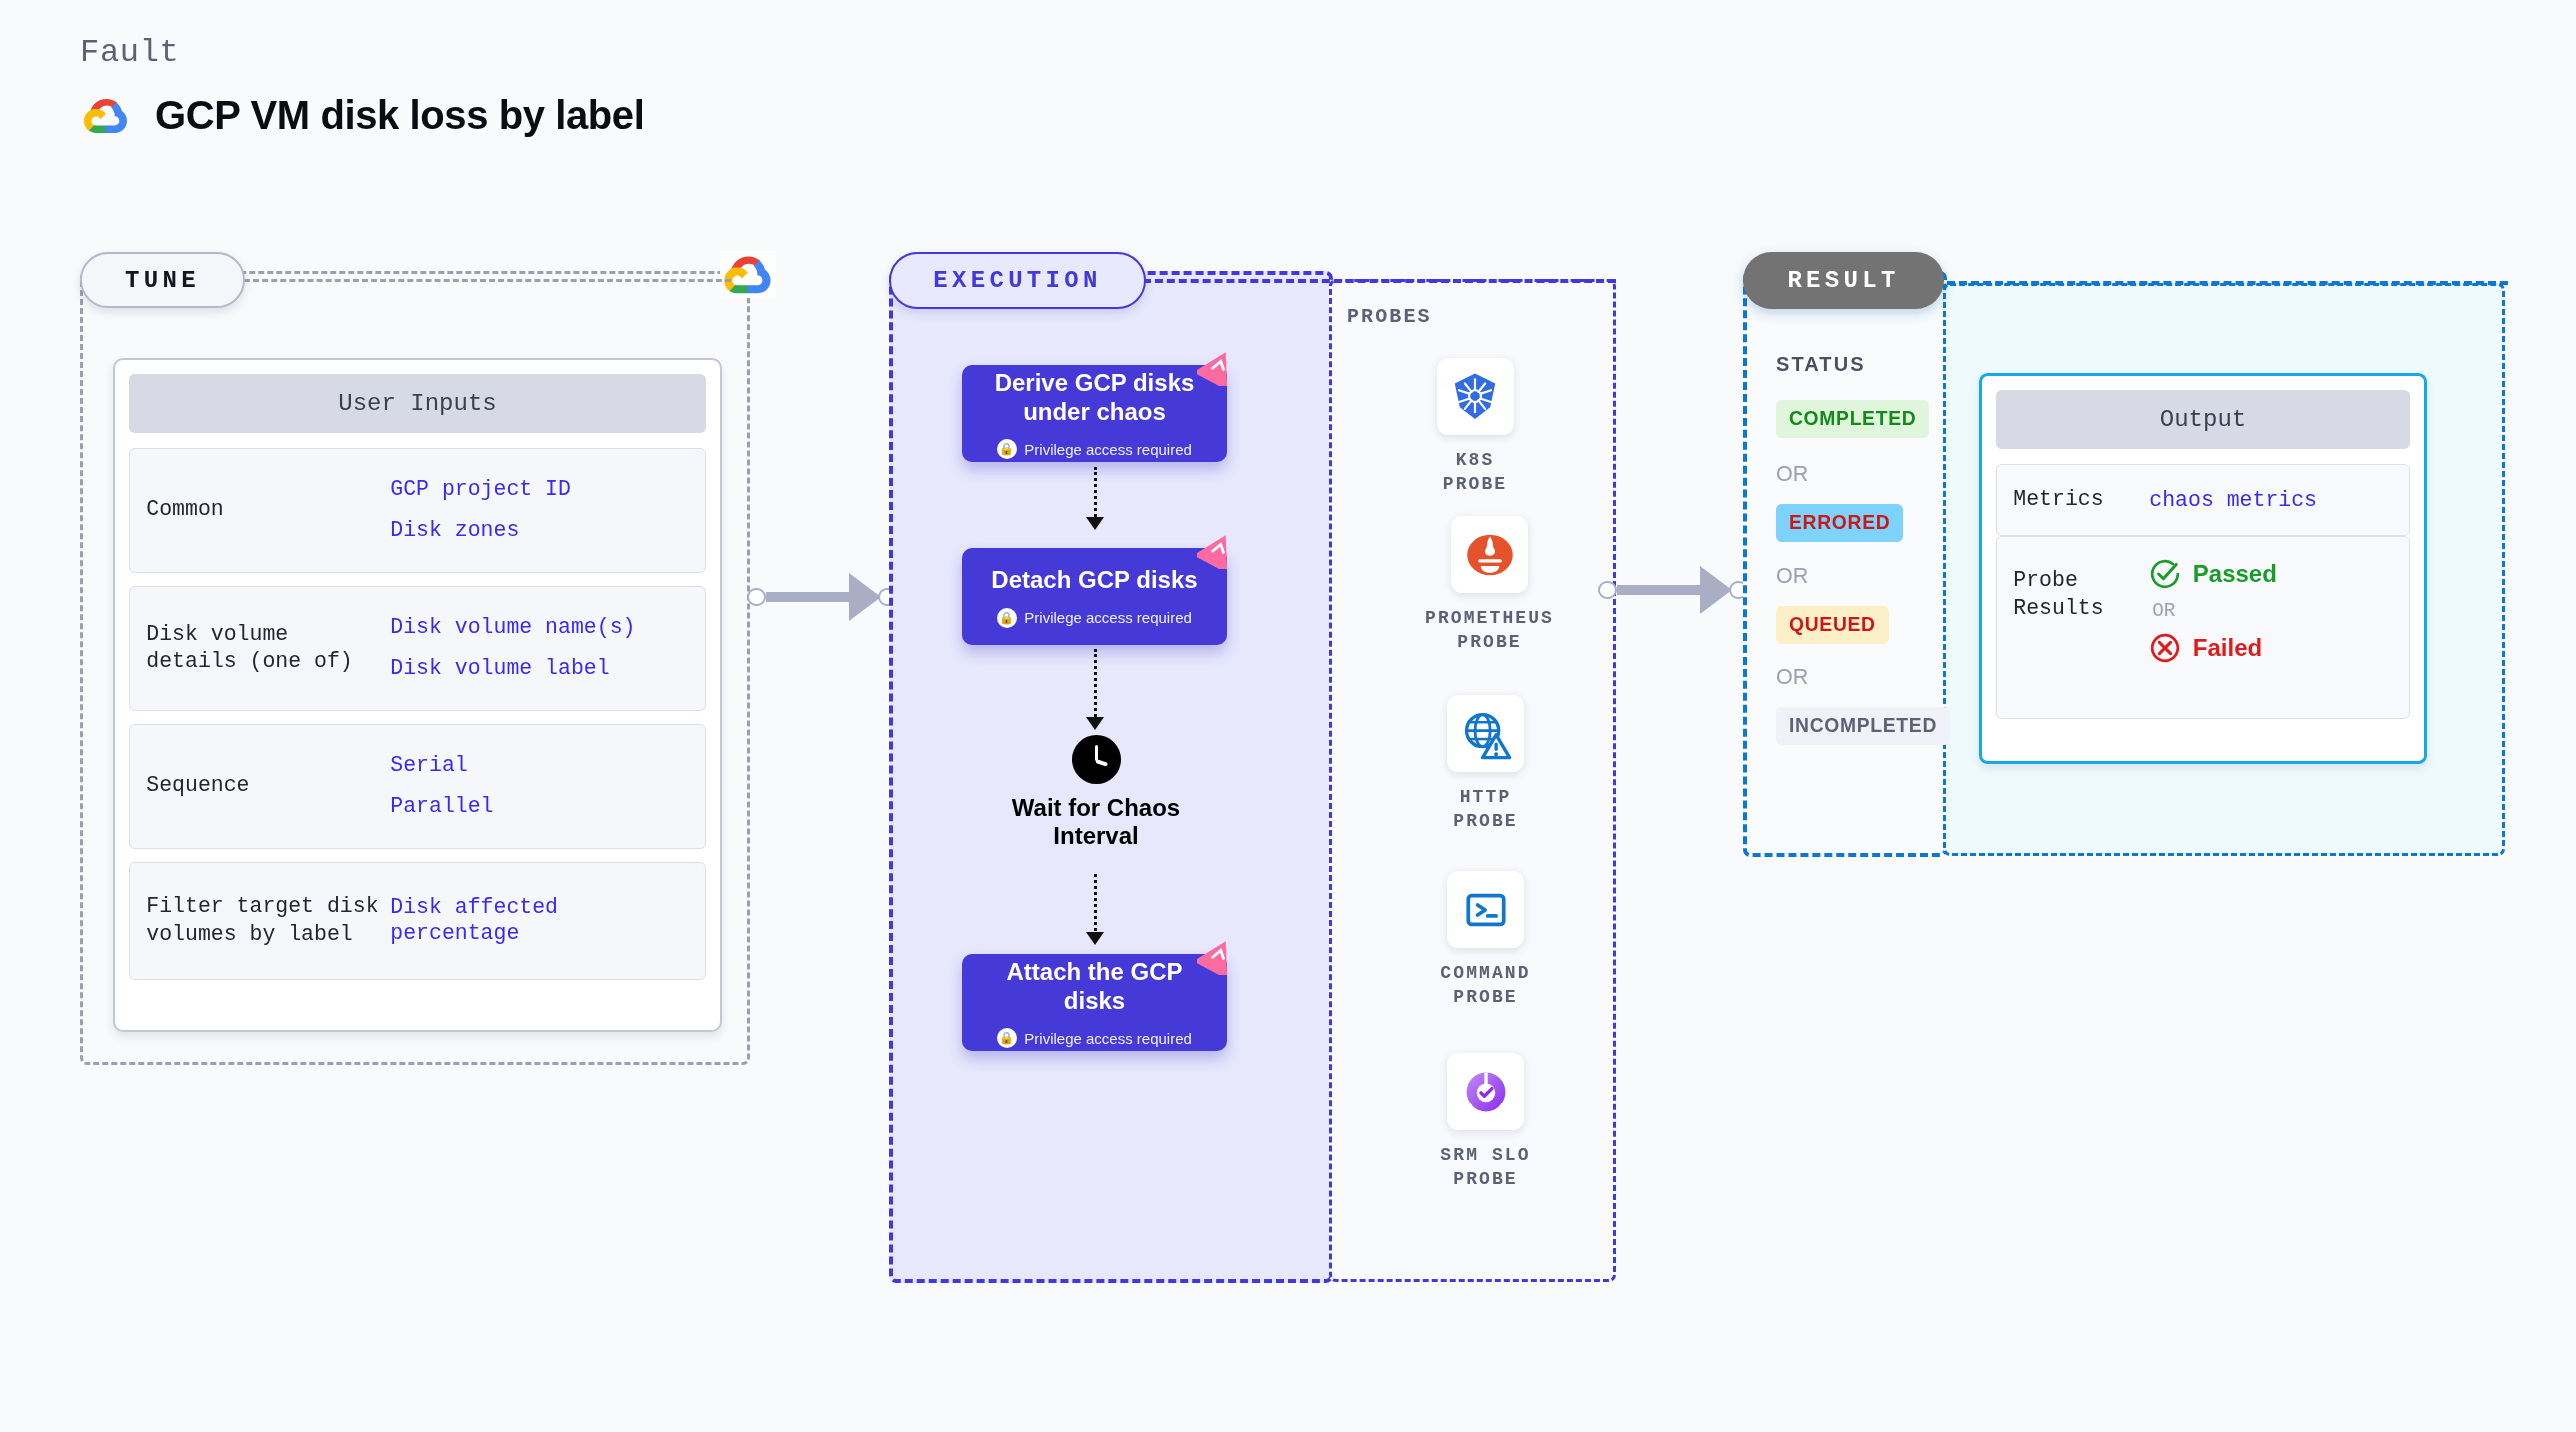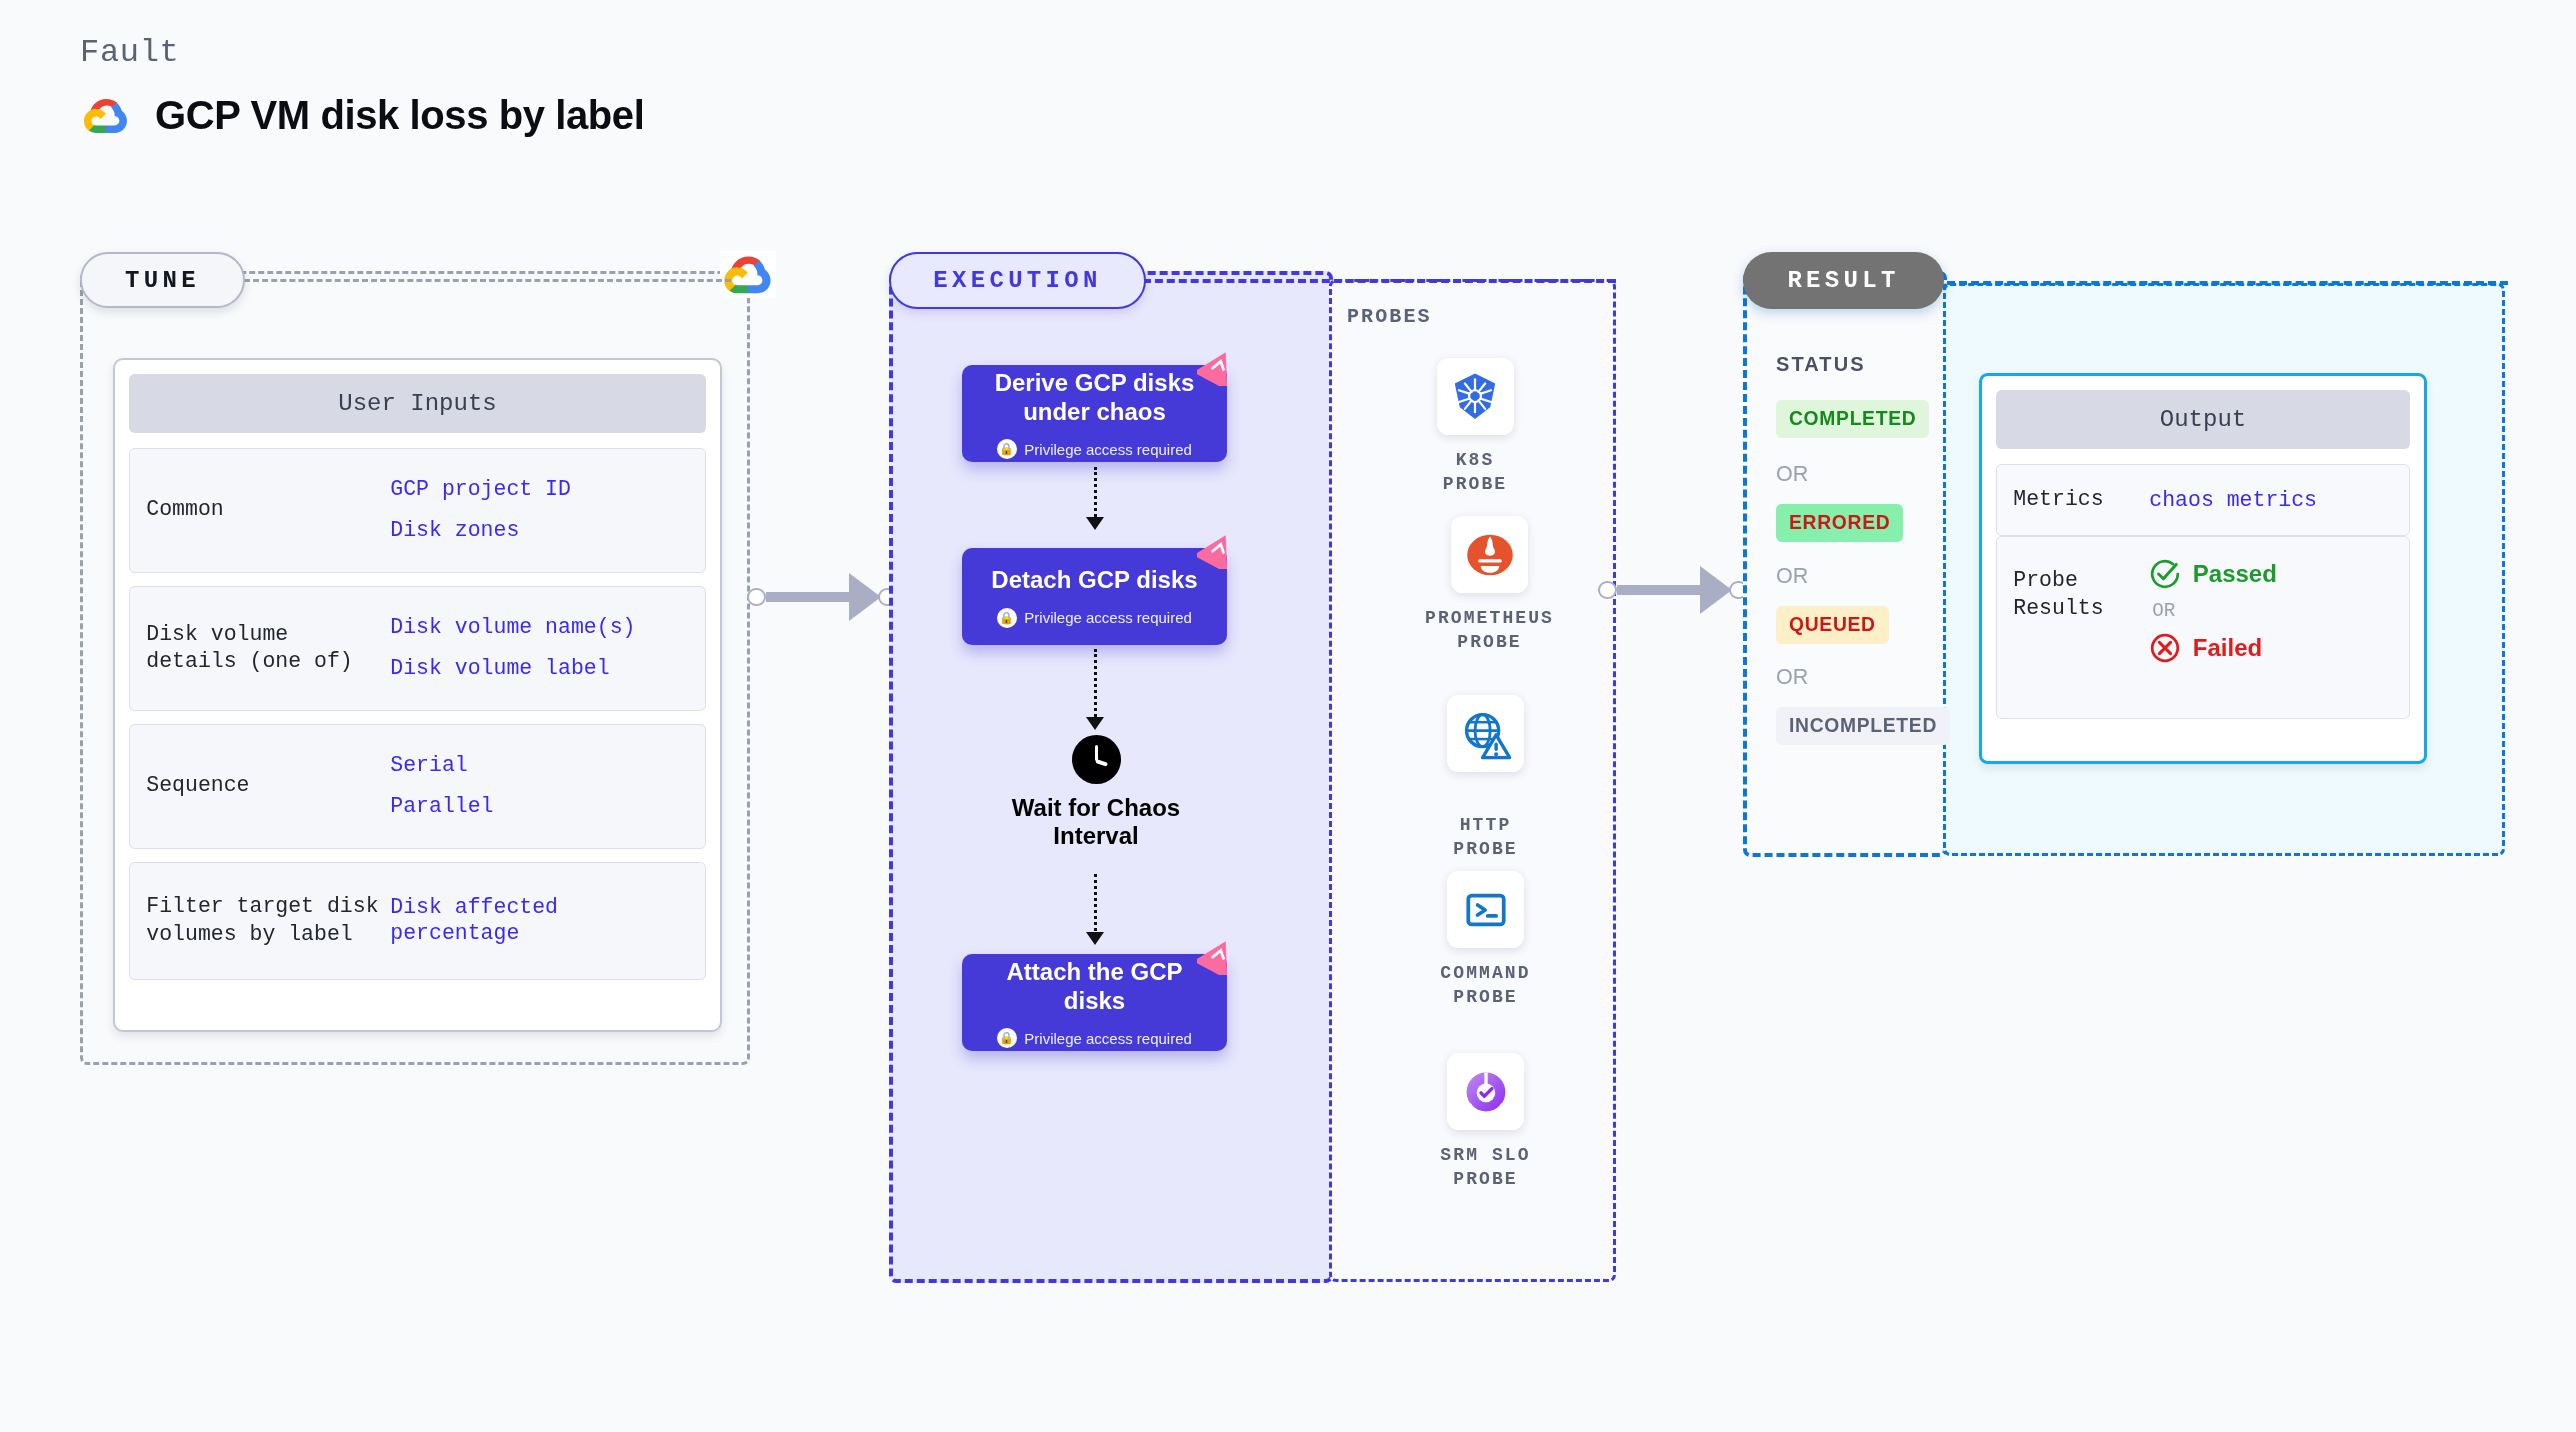"ERRORED" div.status-chip { background: #86efac -> #7dd3fc }
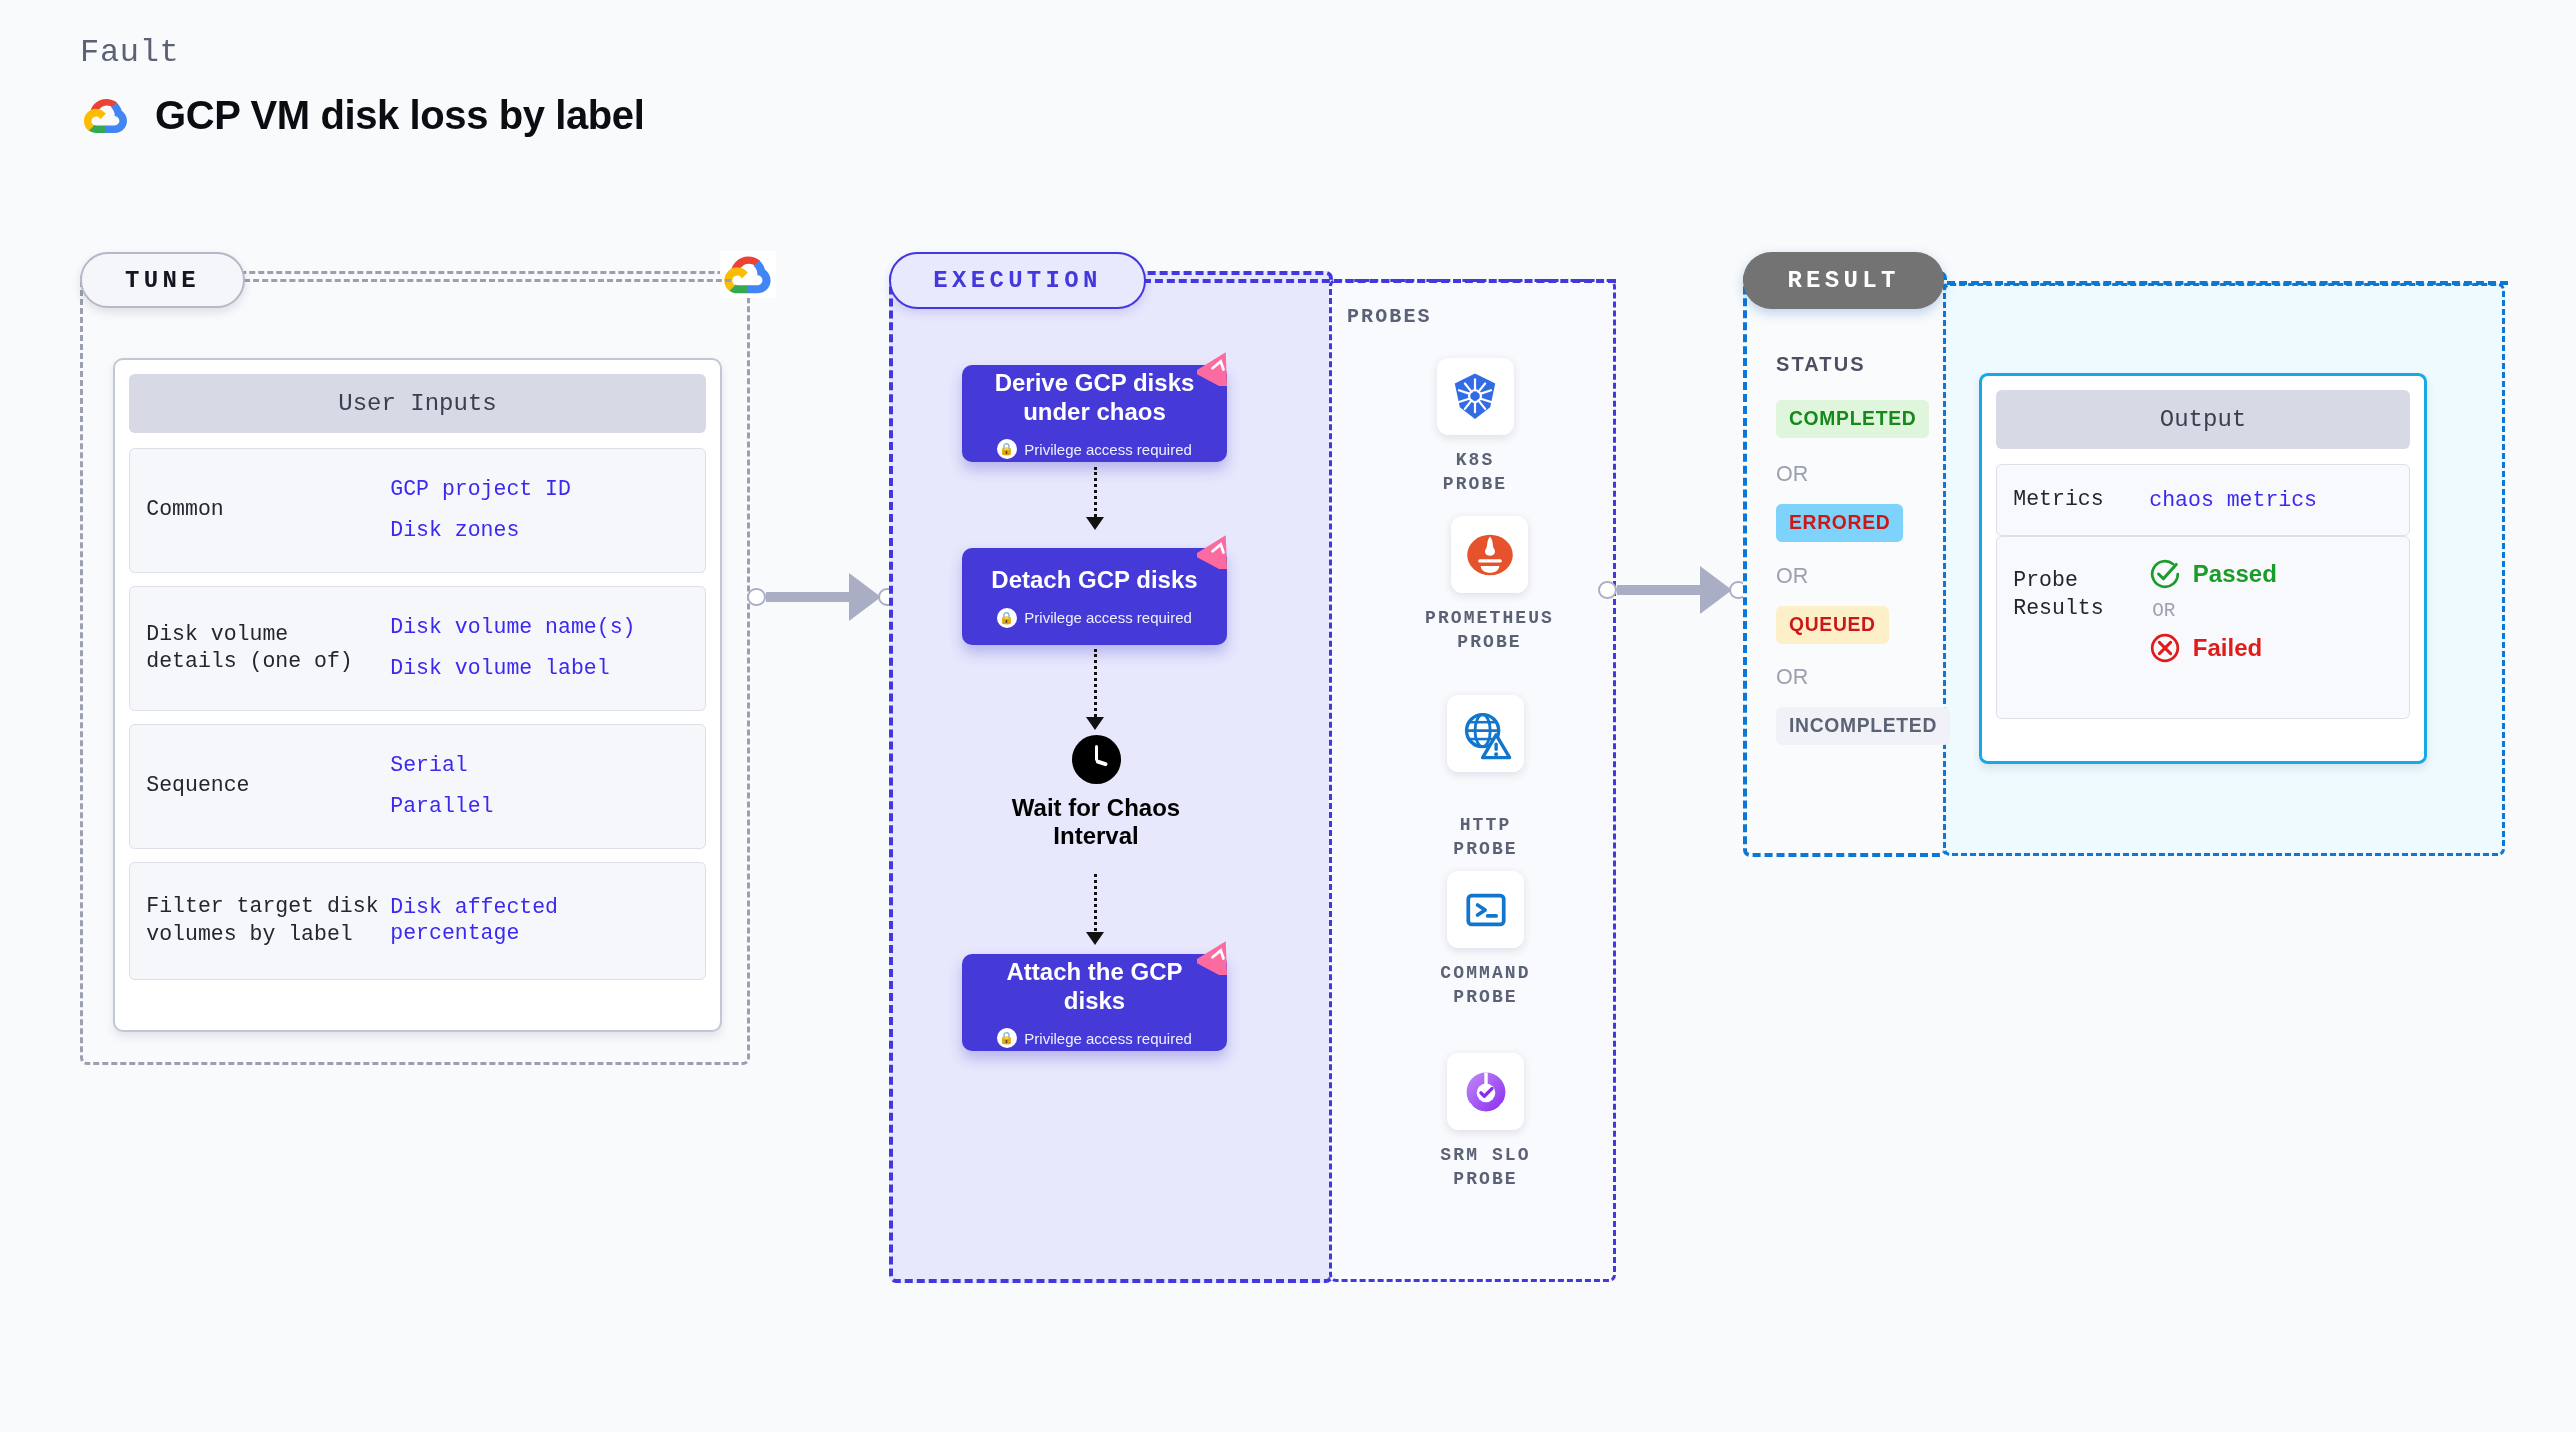"HTTP PROBE" div.probe-item { gap: 28px -> none }
